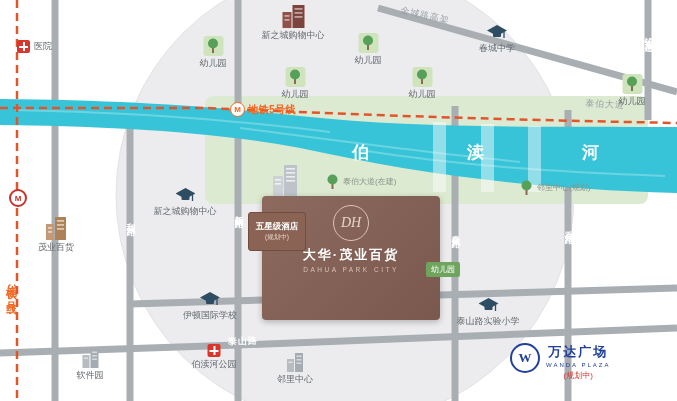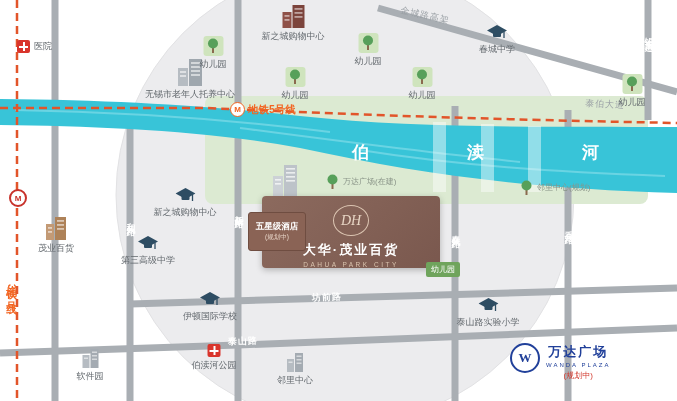"新之城购物中心" .poi { font-family: none -> Liberation Mono, monospace }
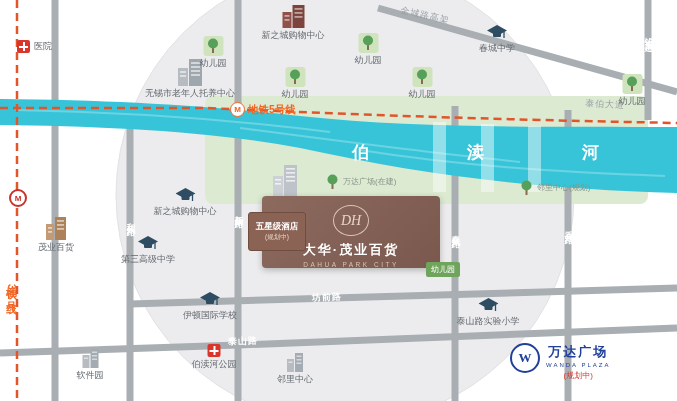"无锡市老年人托养中心" div.poi { html: <div> <svg> <rect></rect> <rect></rect> <g> <rect></rect> <rect></rect> <rect></rect> <rect></rect> <rect></rect> <rect></rect> </g> </svg> <div>无锡市老年人托养中心</div> </div> -> none }
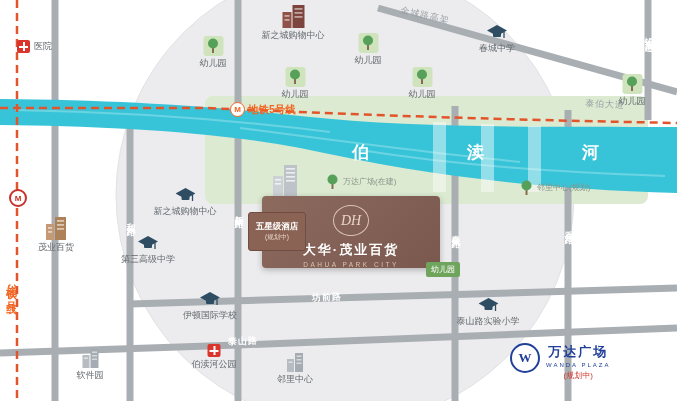"万达广场(在建)" span.lbl { text: 万达广场 -> 泰伯大道 }
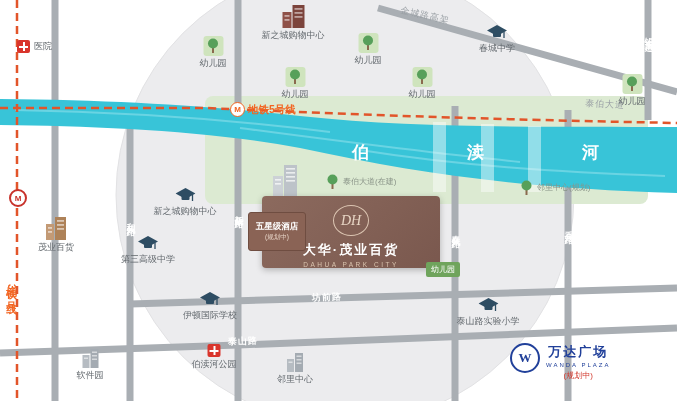"DH" .block { height: 72px -> 124px }
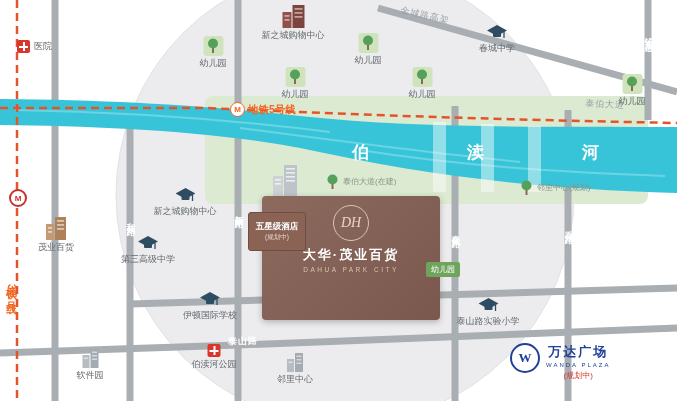"第三高级中学" div.poi { html: <div> <svg> <polygon></polygon> <rect></rect> <path></path> </svg> <div>第三高级中学</div> </div> -> none }
